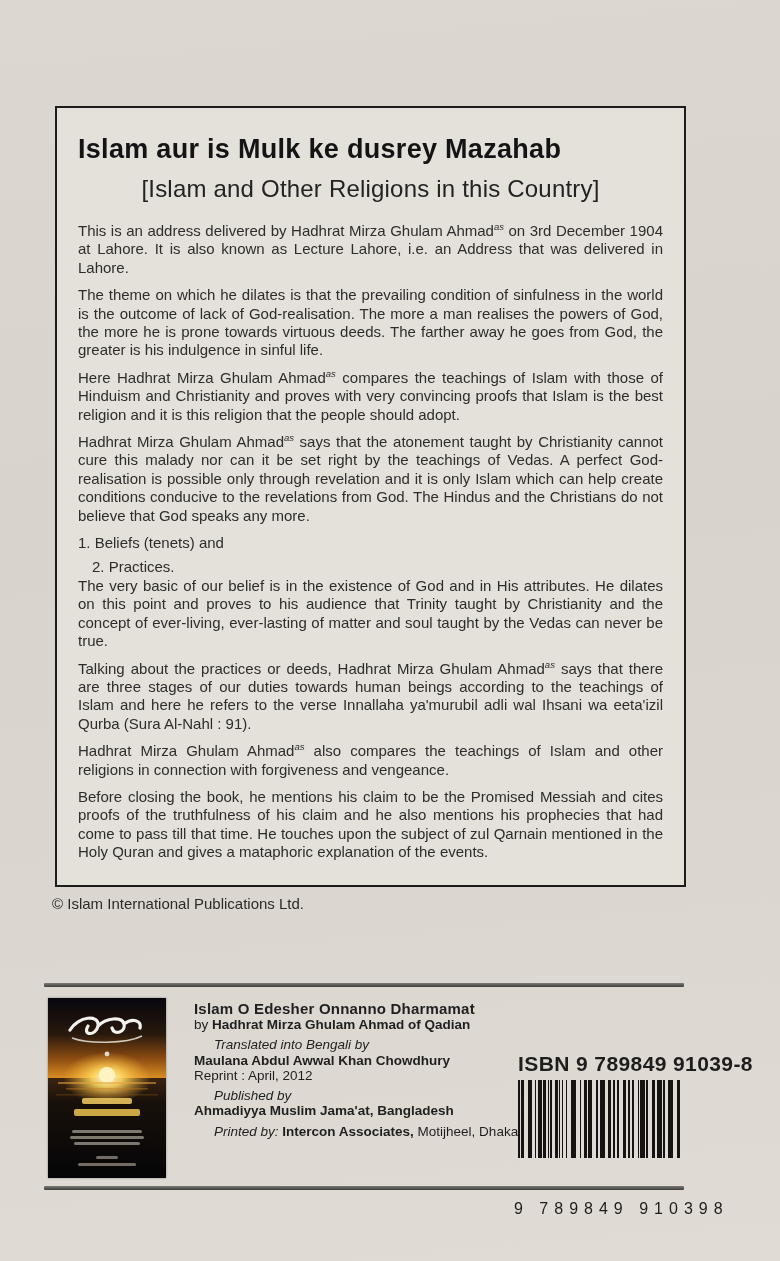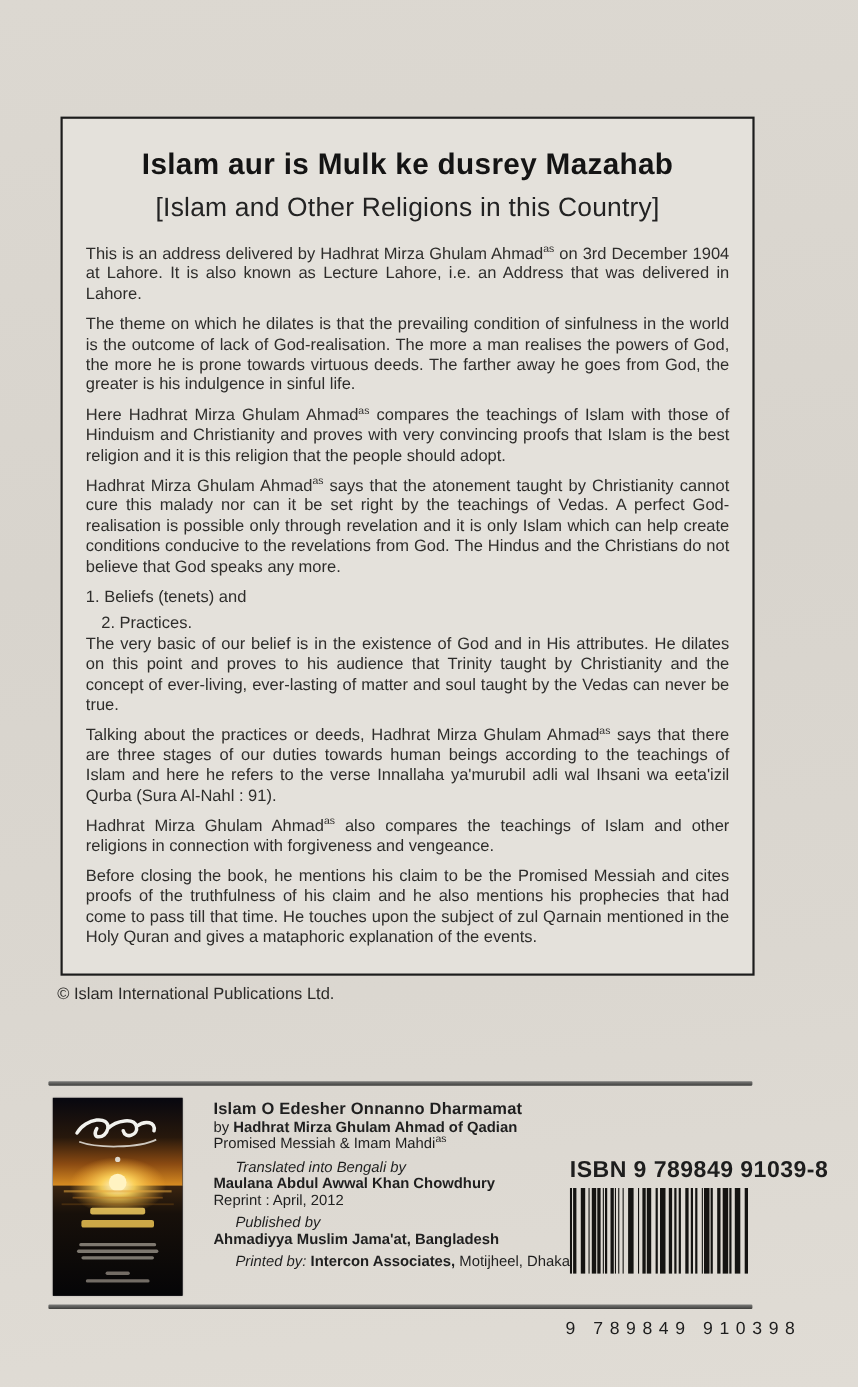"Islam aur is Mulk ke" .desc-title { text-align: center -> left }
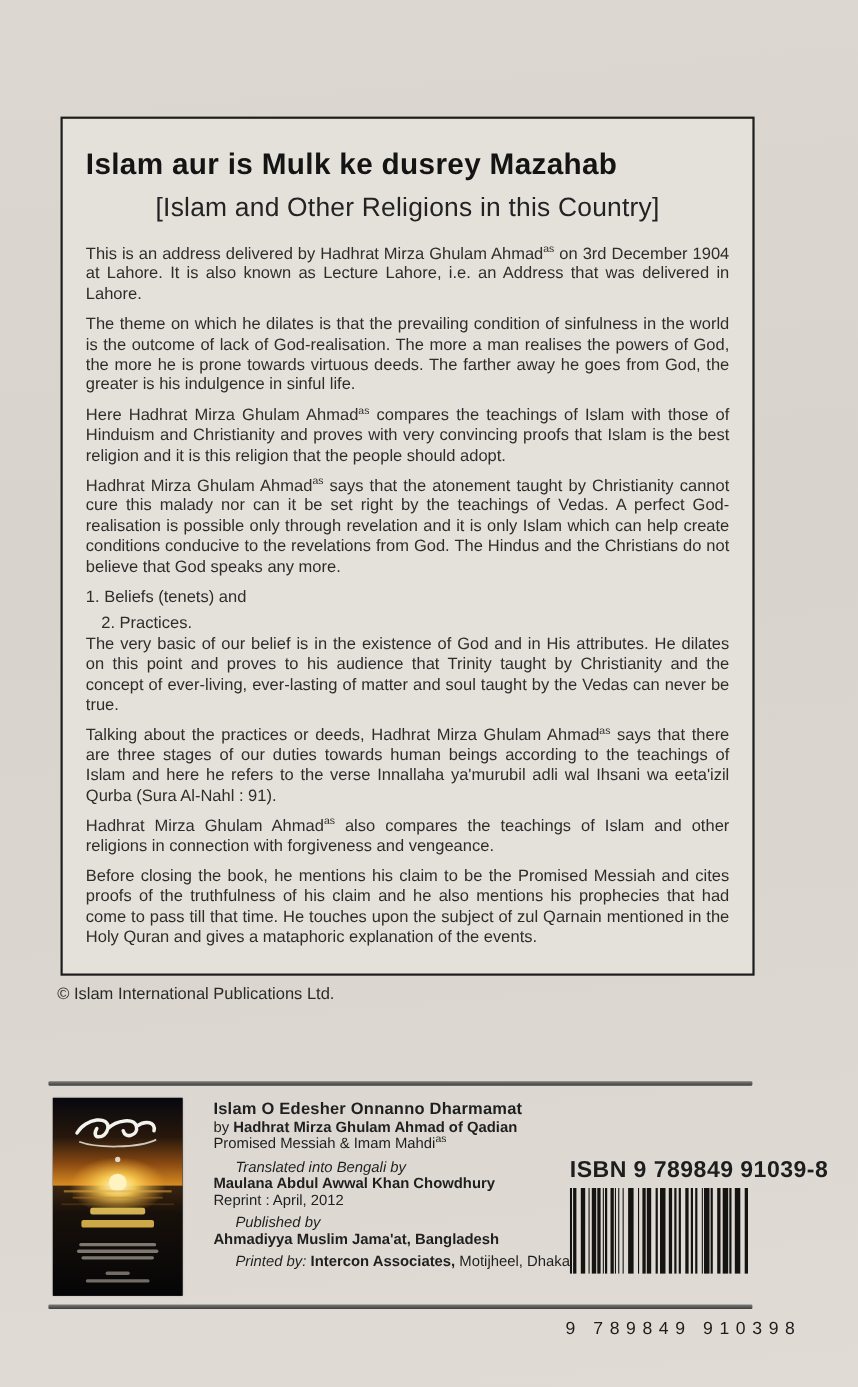"as" sup { font-style: none -> italic }
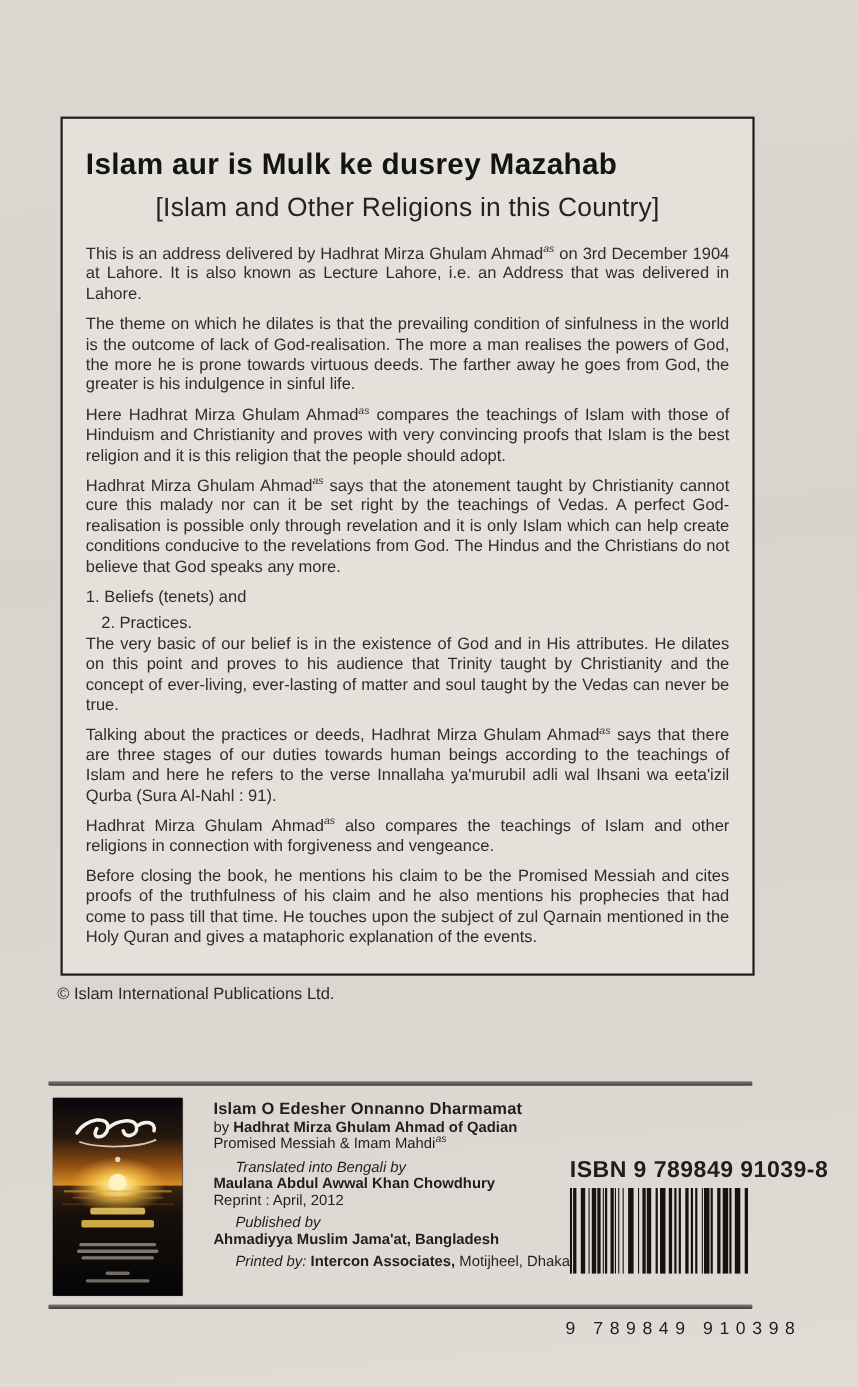"Promised Messiah & Imam Mahdias" div.pub-line { html: <div><span>Promised Messiah &amp; Imam Mahdi<sup>as</sup></span></div> -> none }
